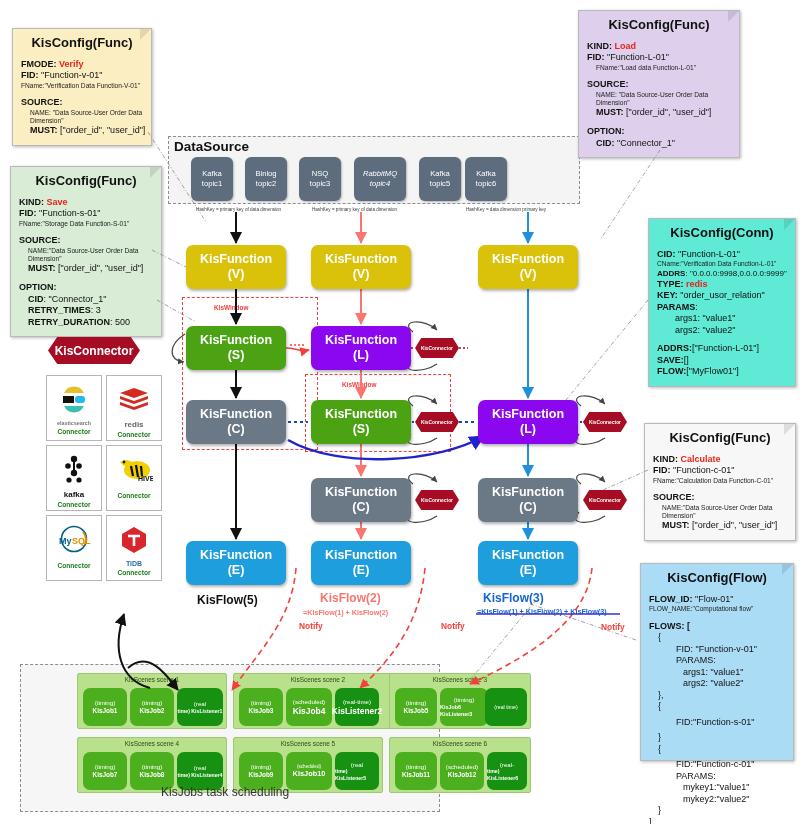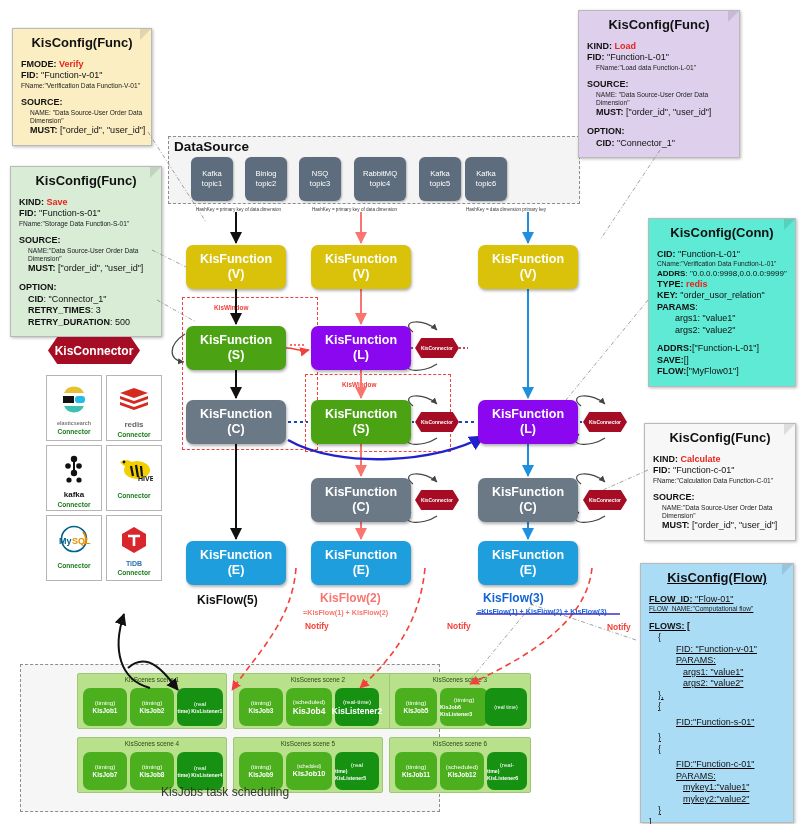"RabbitMQ" div.ds-topic { font-style: none -> italic }
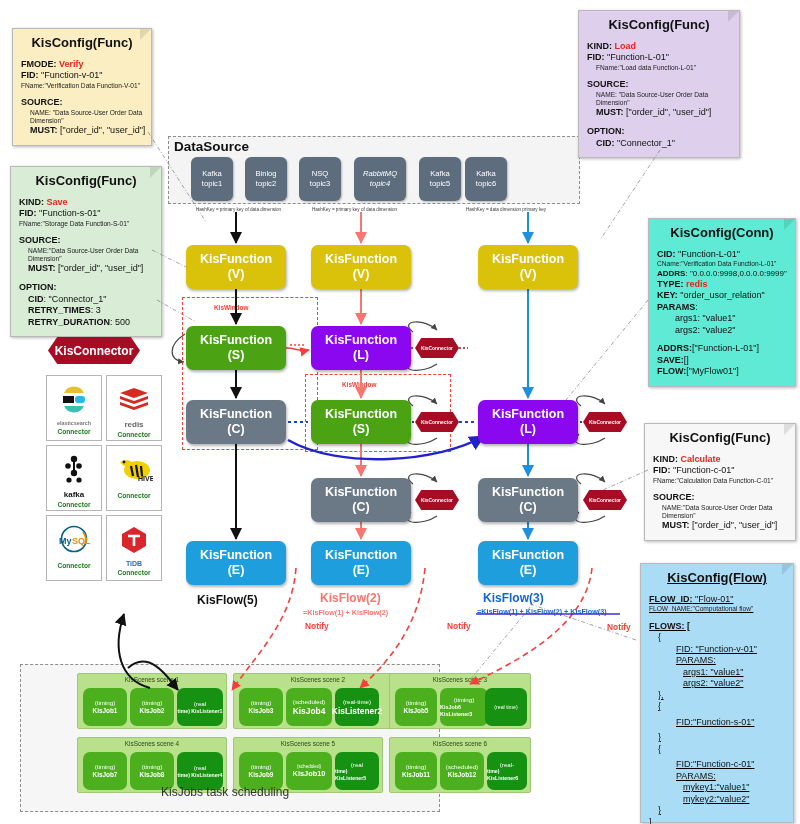"KisConfig(Flow)" div.note { height: 260px -> 198px; text-decoration: underline -> none }
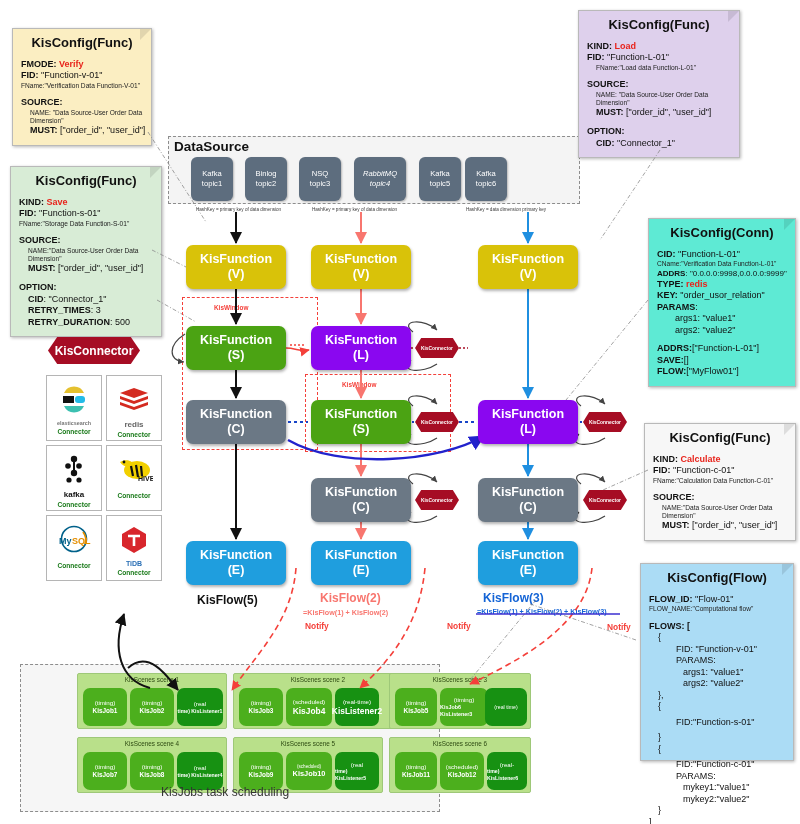"Notify" .notify { margin-left: 6px -> none }
